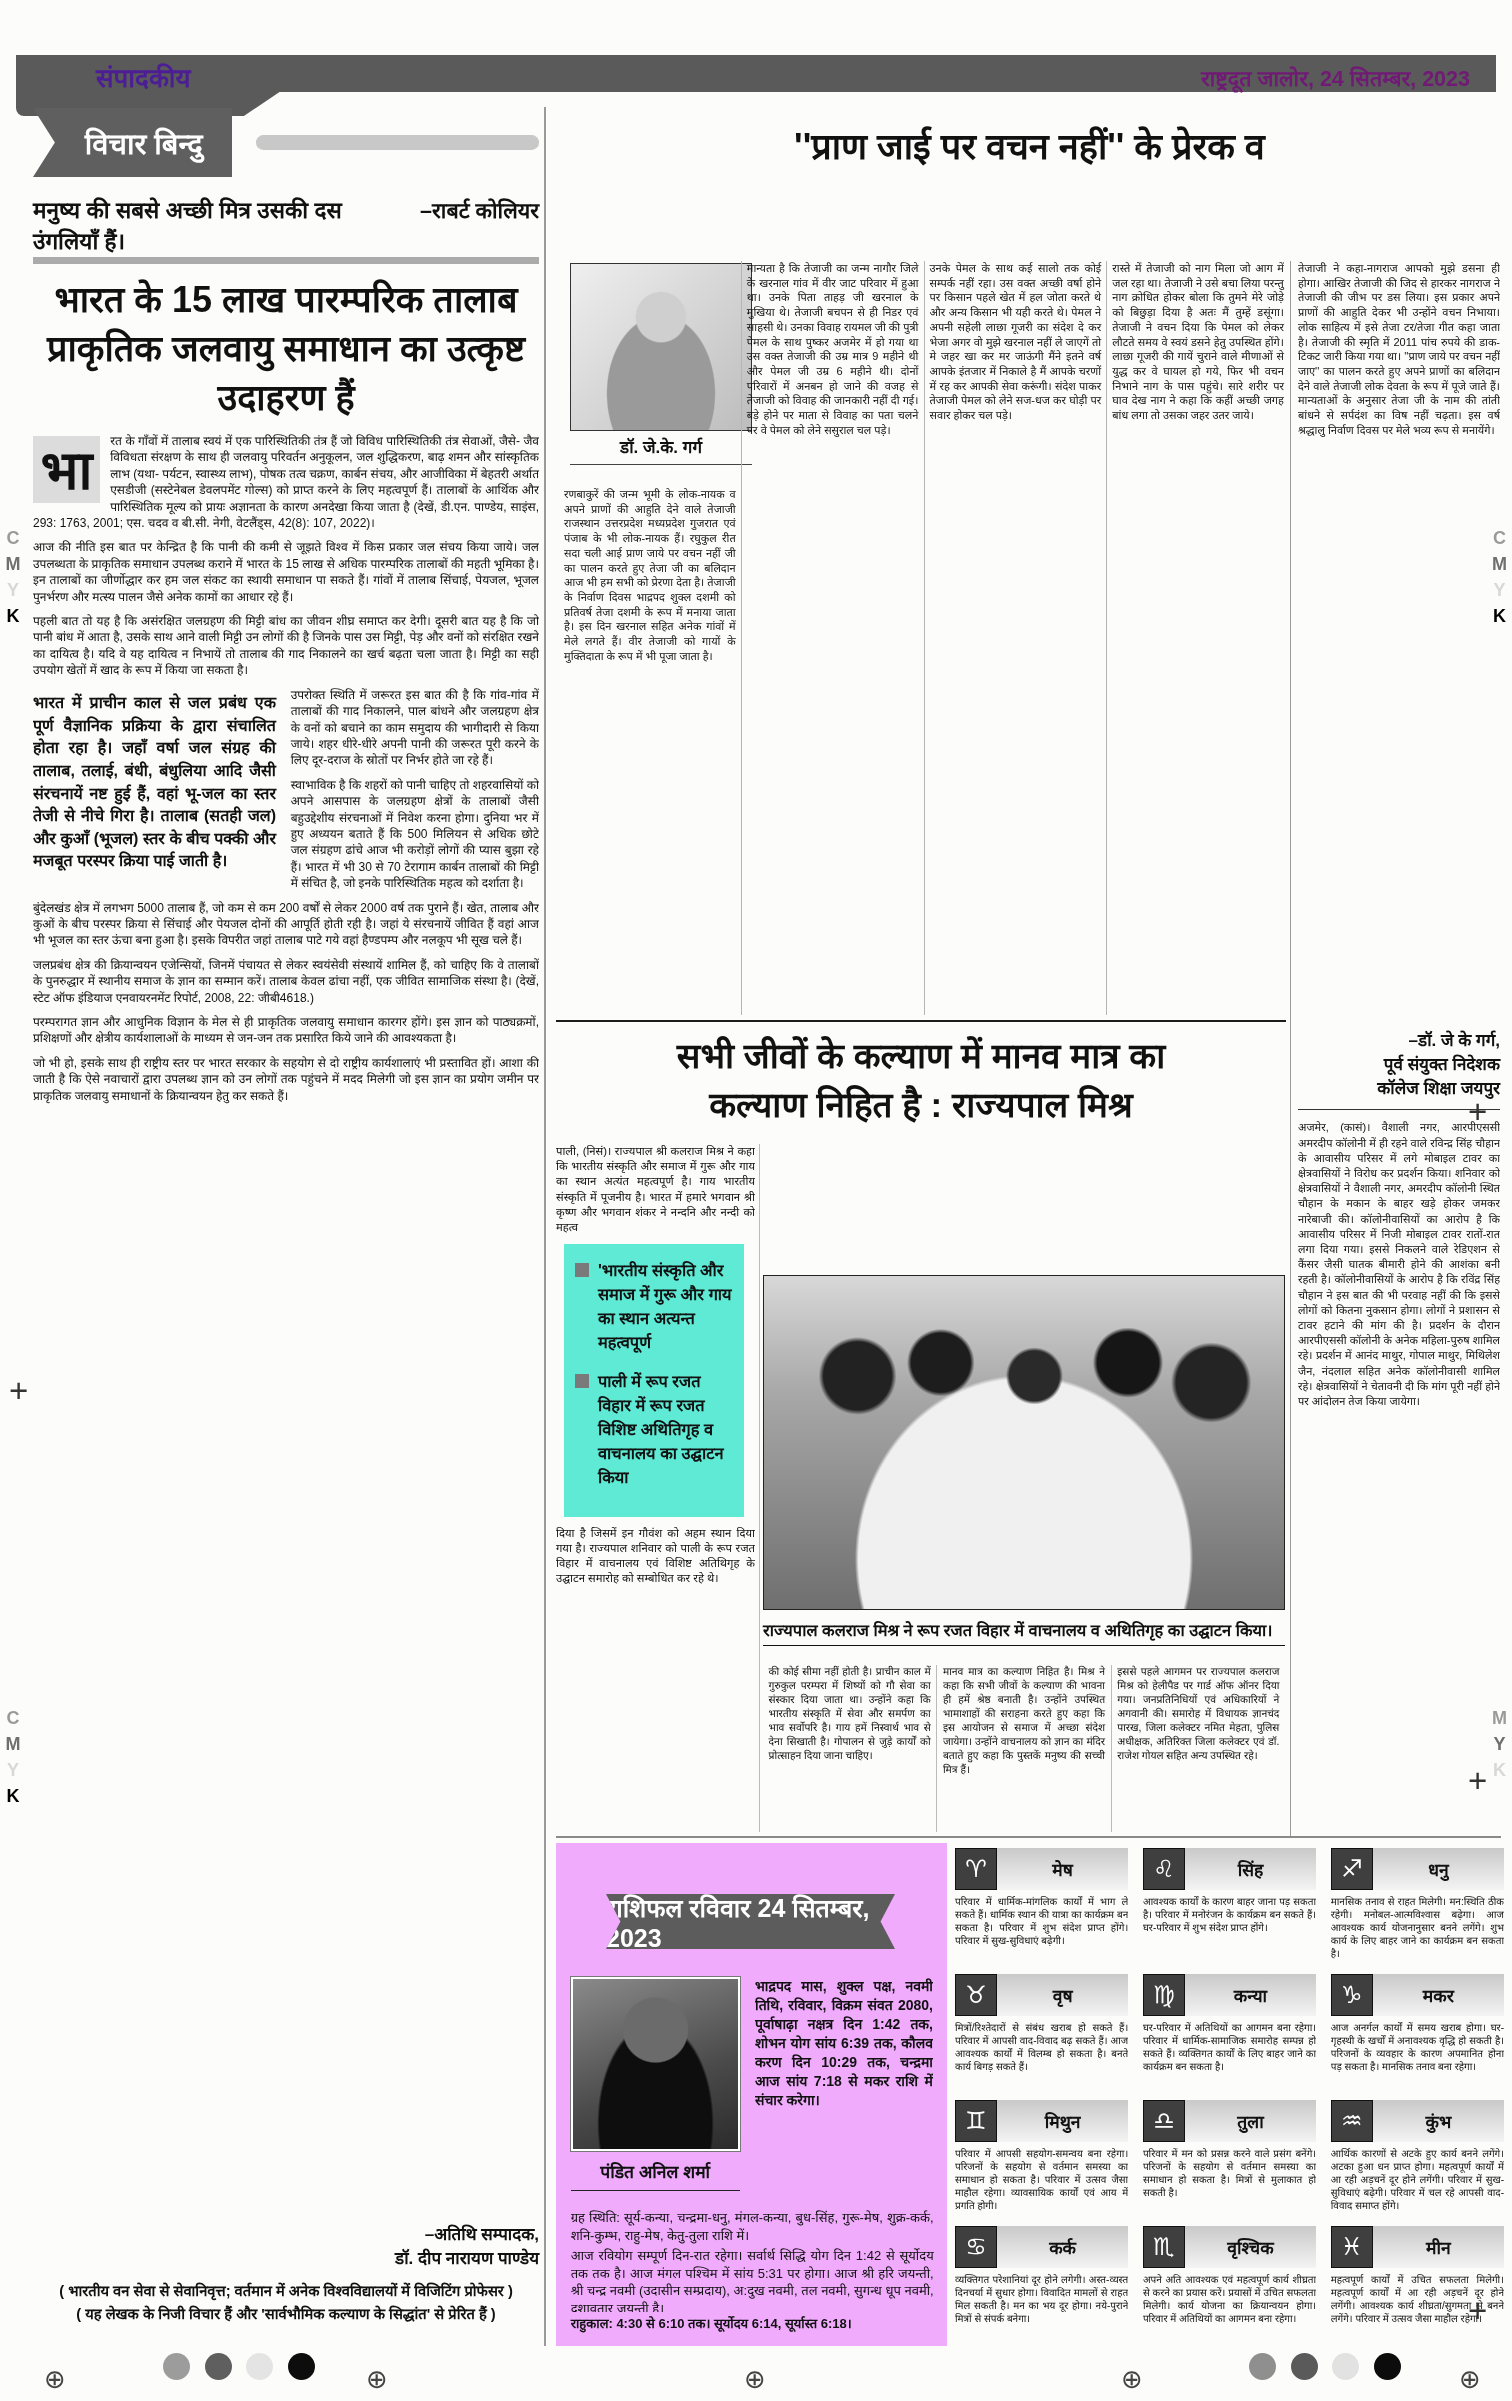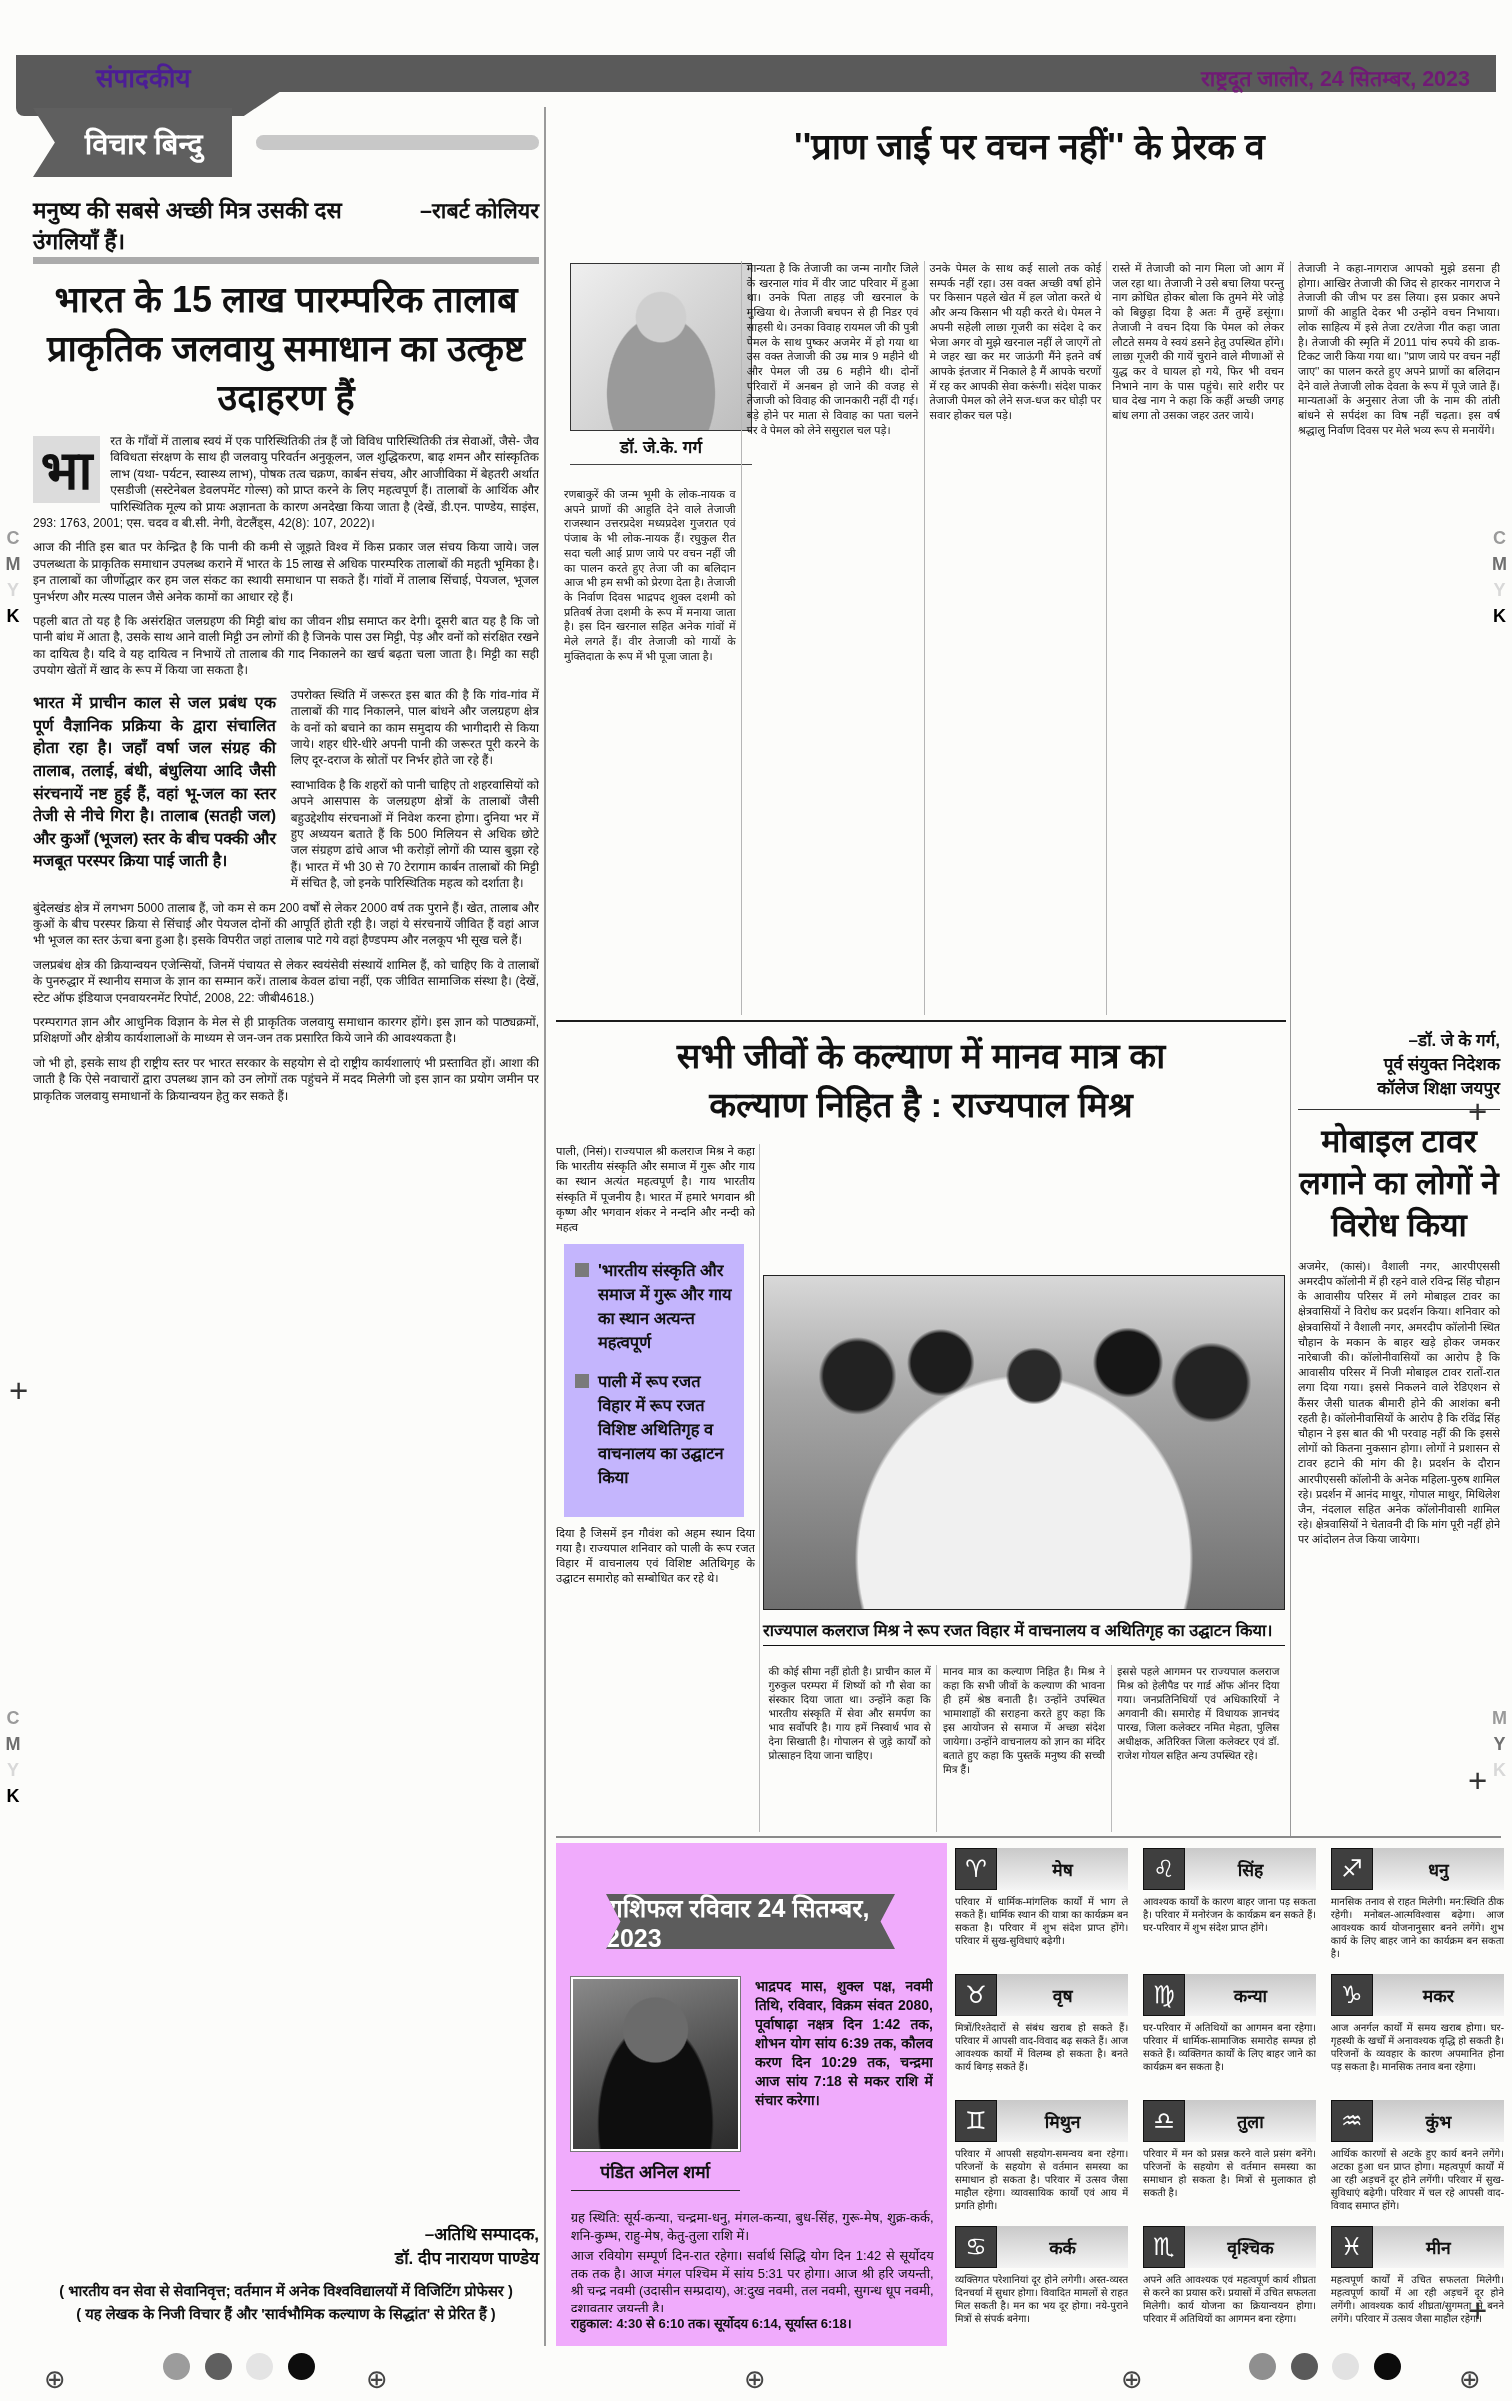"मोबाइल टावर लगाने का लोगों" div.mthead { html: <div>मोबाइल टावर लगाने का लोगों ने विरोध किया</div> -> none }
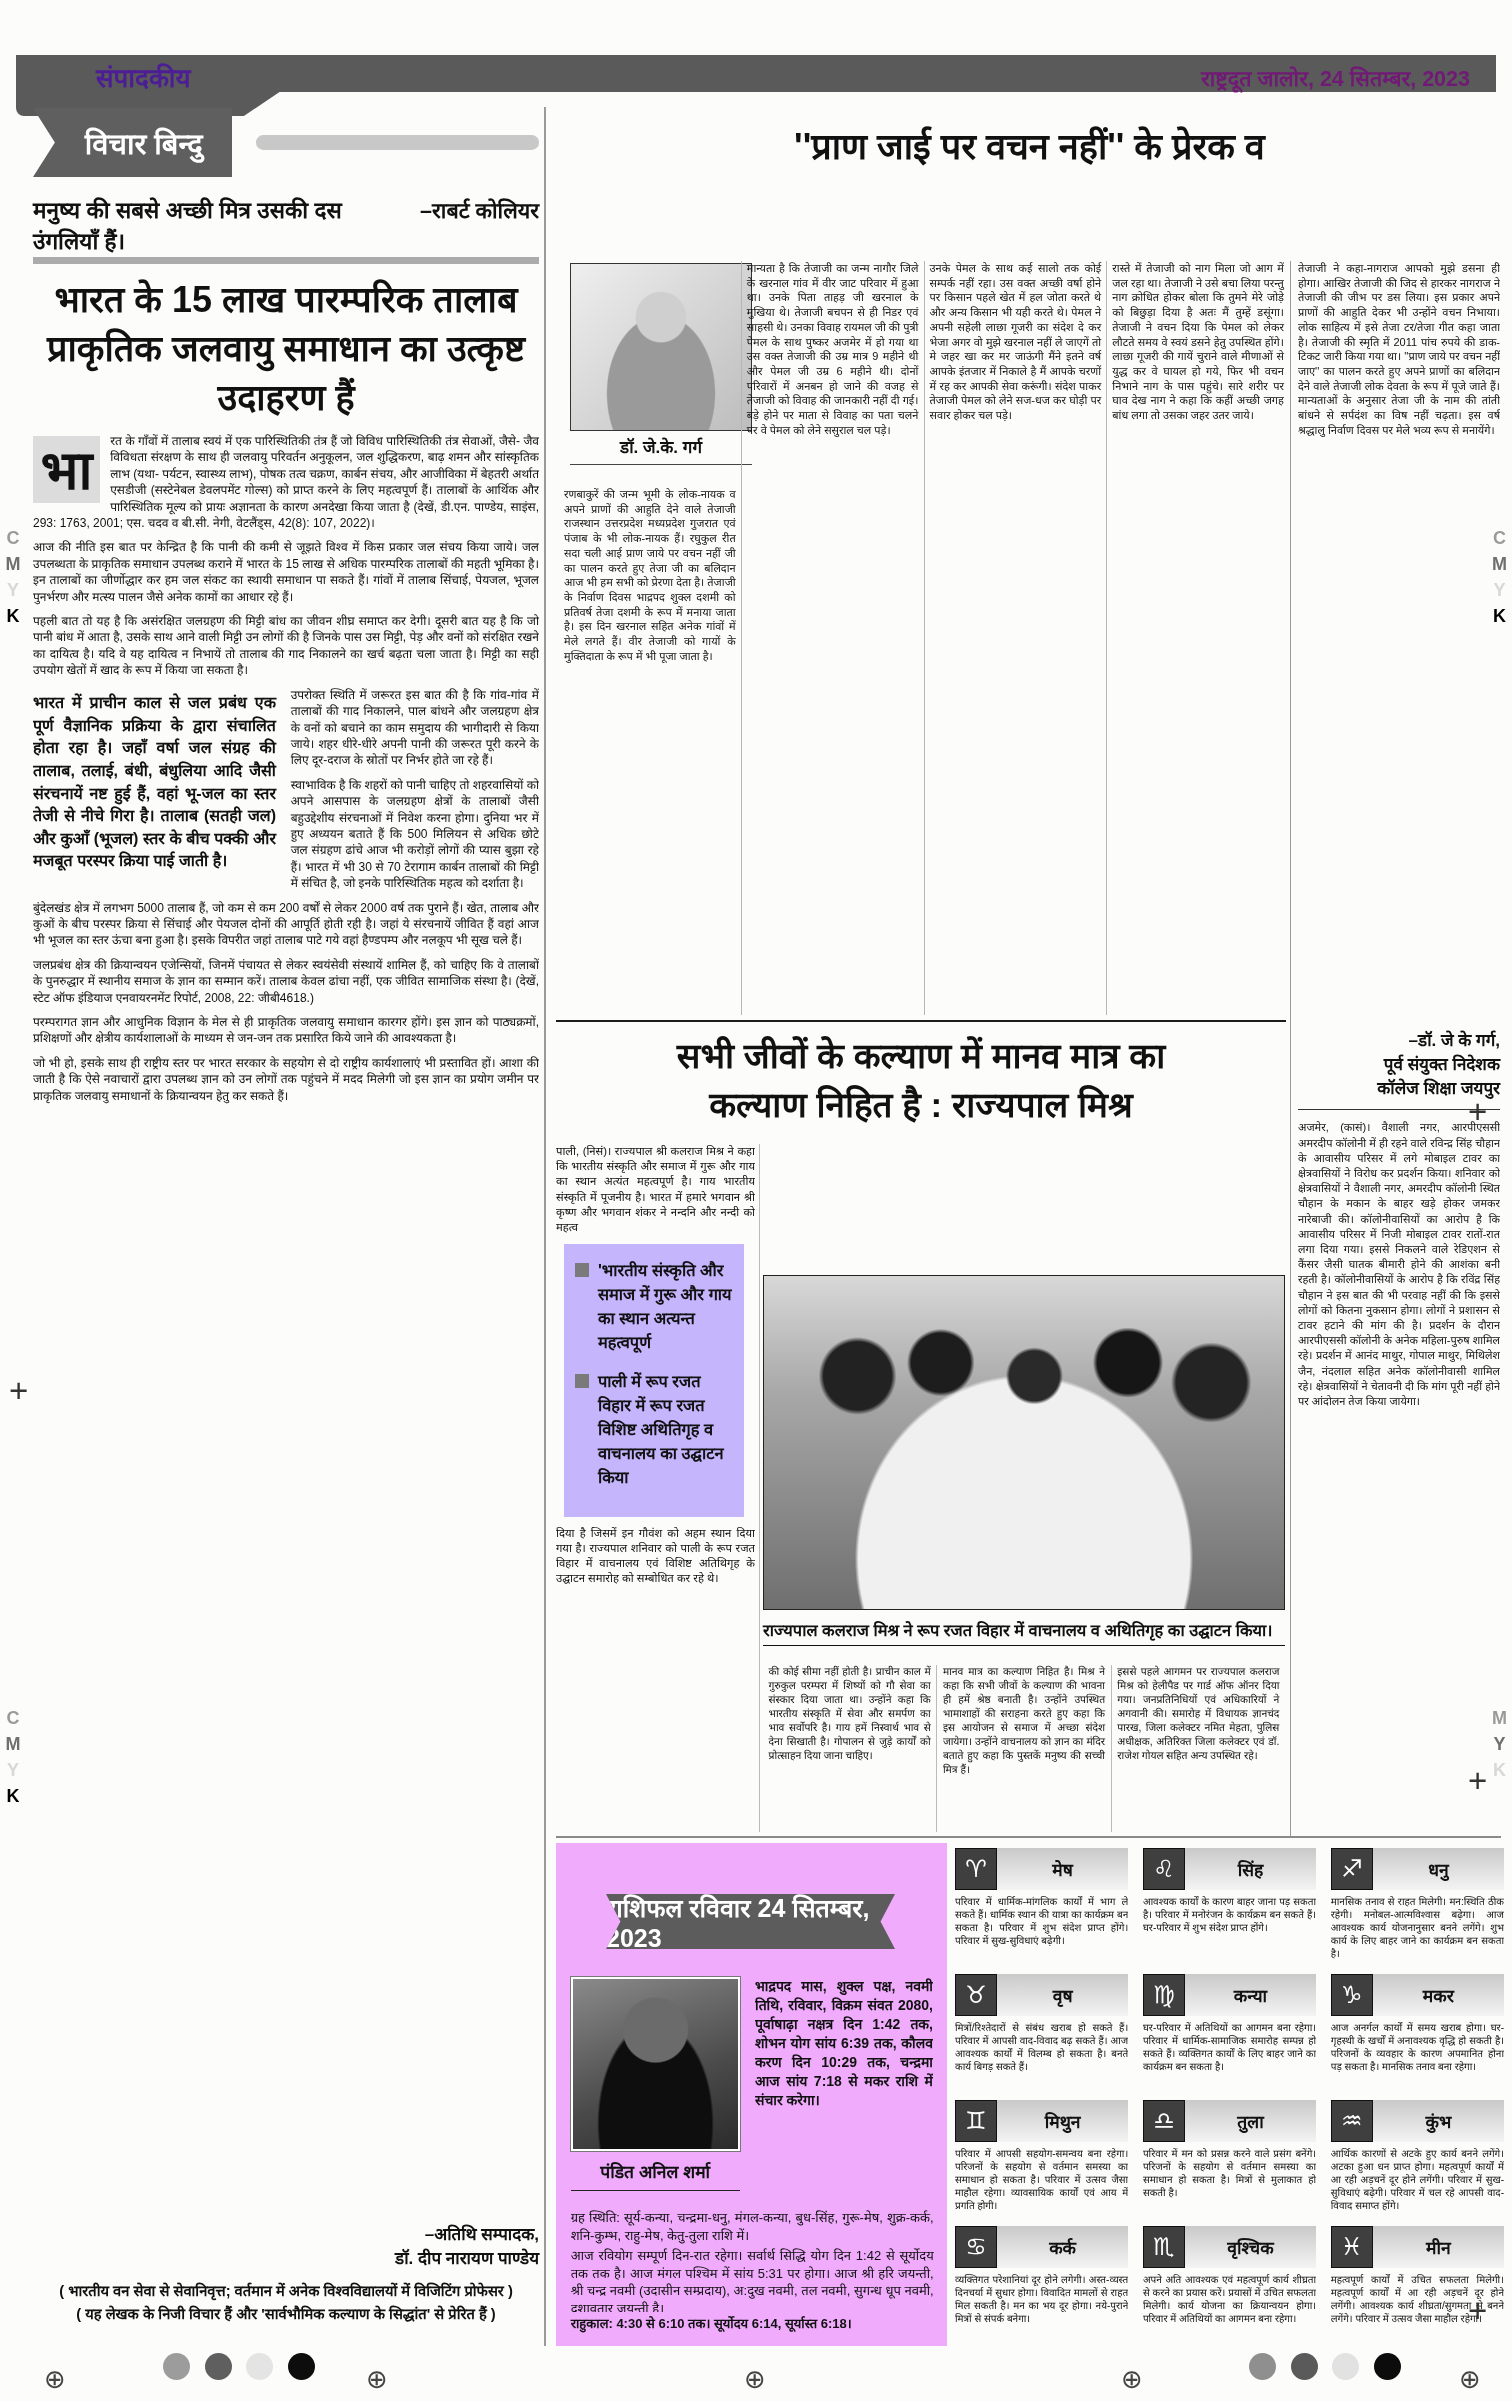"'भारतीय संस्कृति और समाज में" .gbullets { background: #c4b5fd -> #5eead4 }
